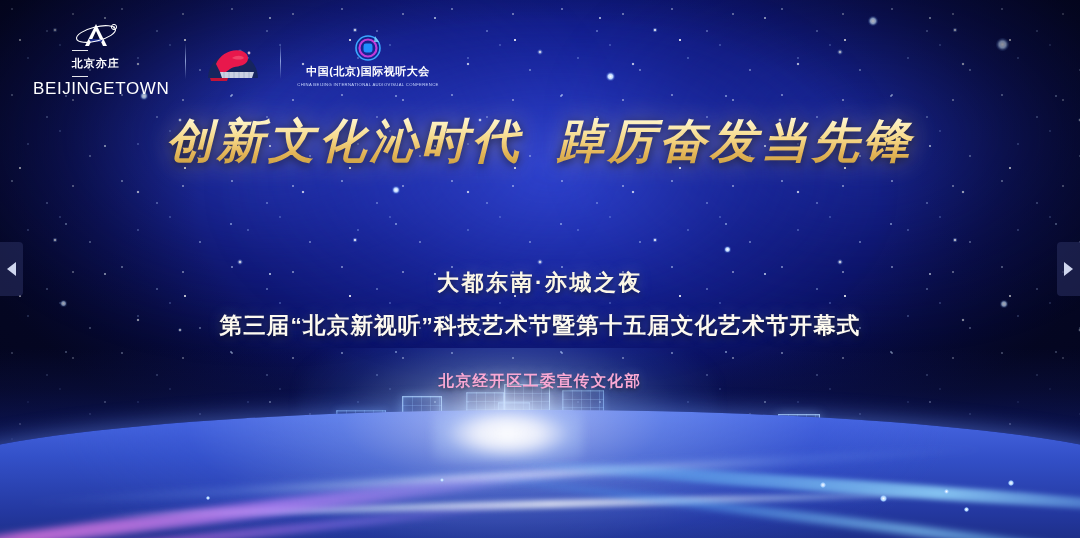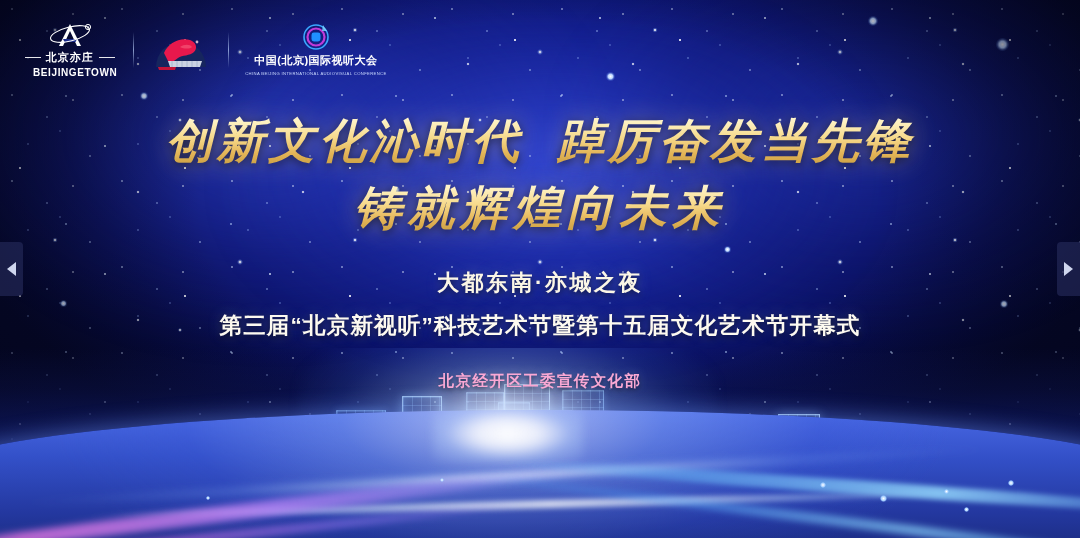"北京亦庄" .bjt-cn { align-items: center -> flex-start; flex-direction: none -> column }
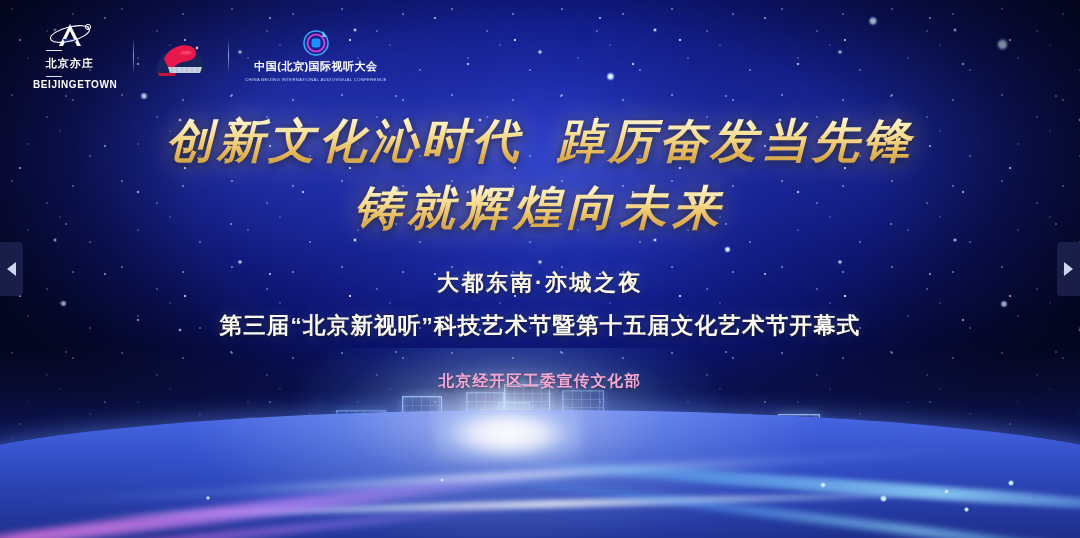"BEIJINGETOWN" .bjt-en { font-size: 10px -> 17px; font-weight: bold -> normal }
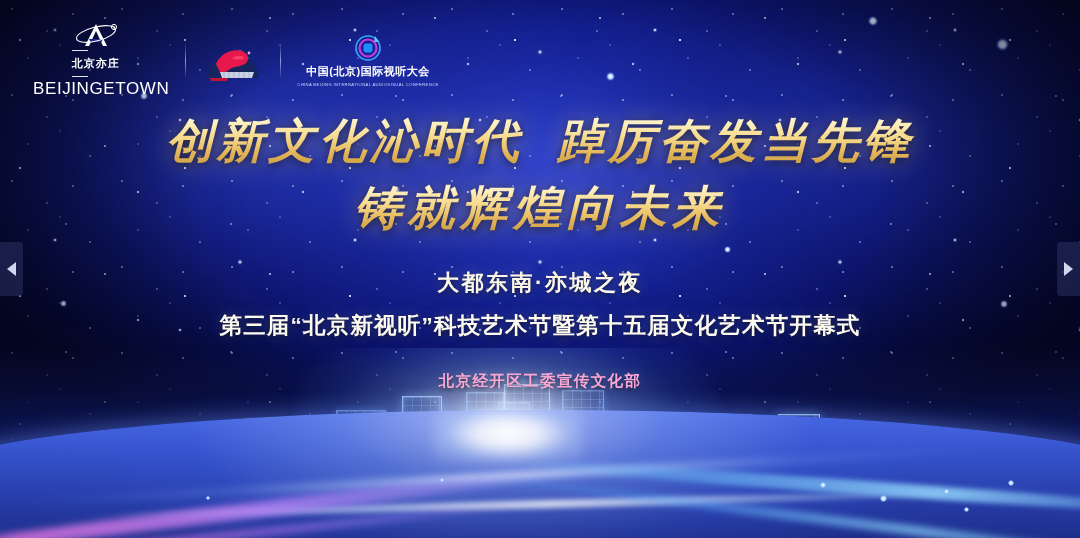"铸就辉煌向未来" div.hl-line { html: <div>铸就辉煌向未来</div> -> none }
